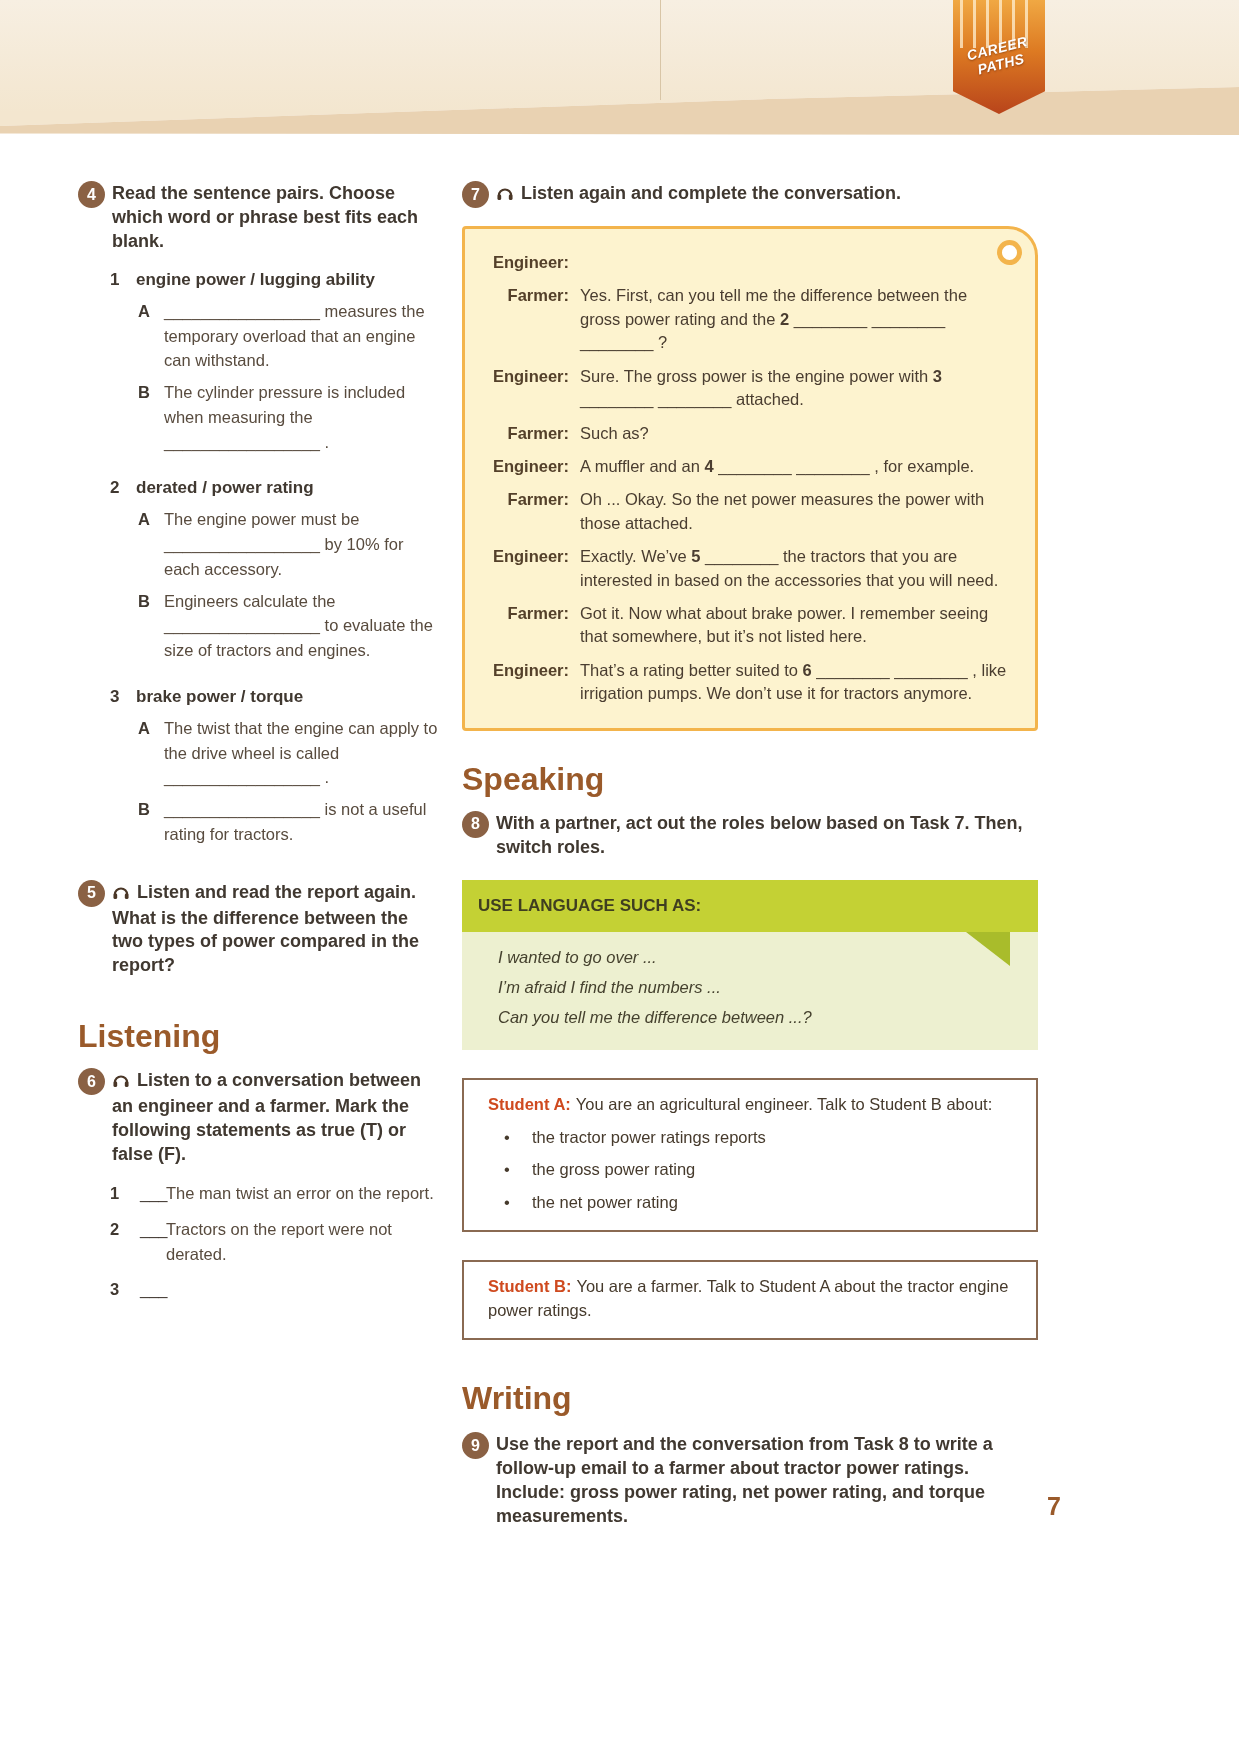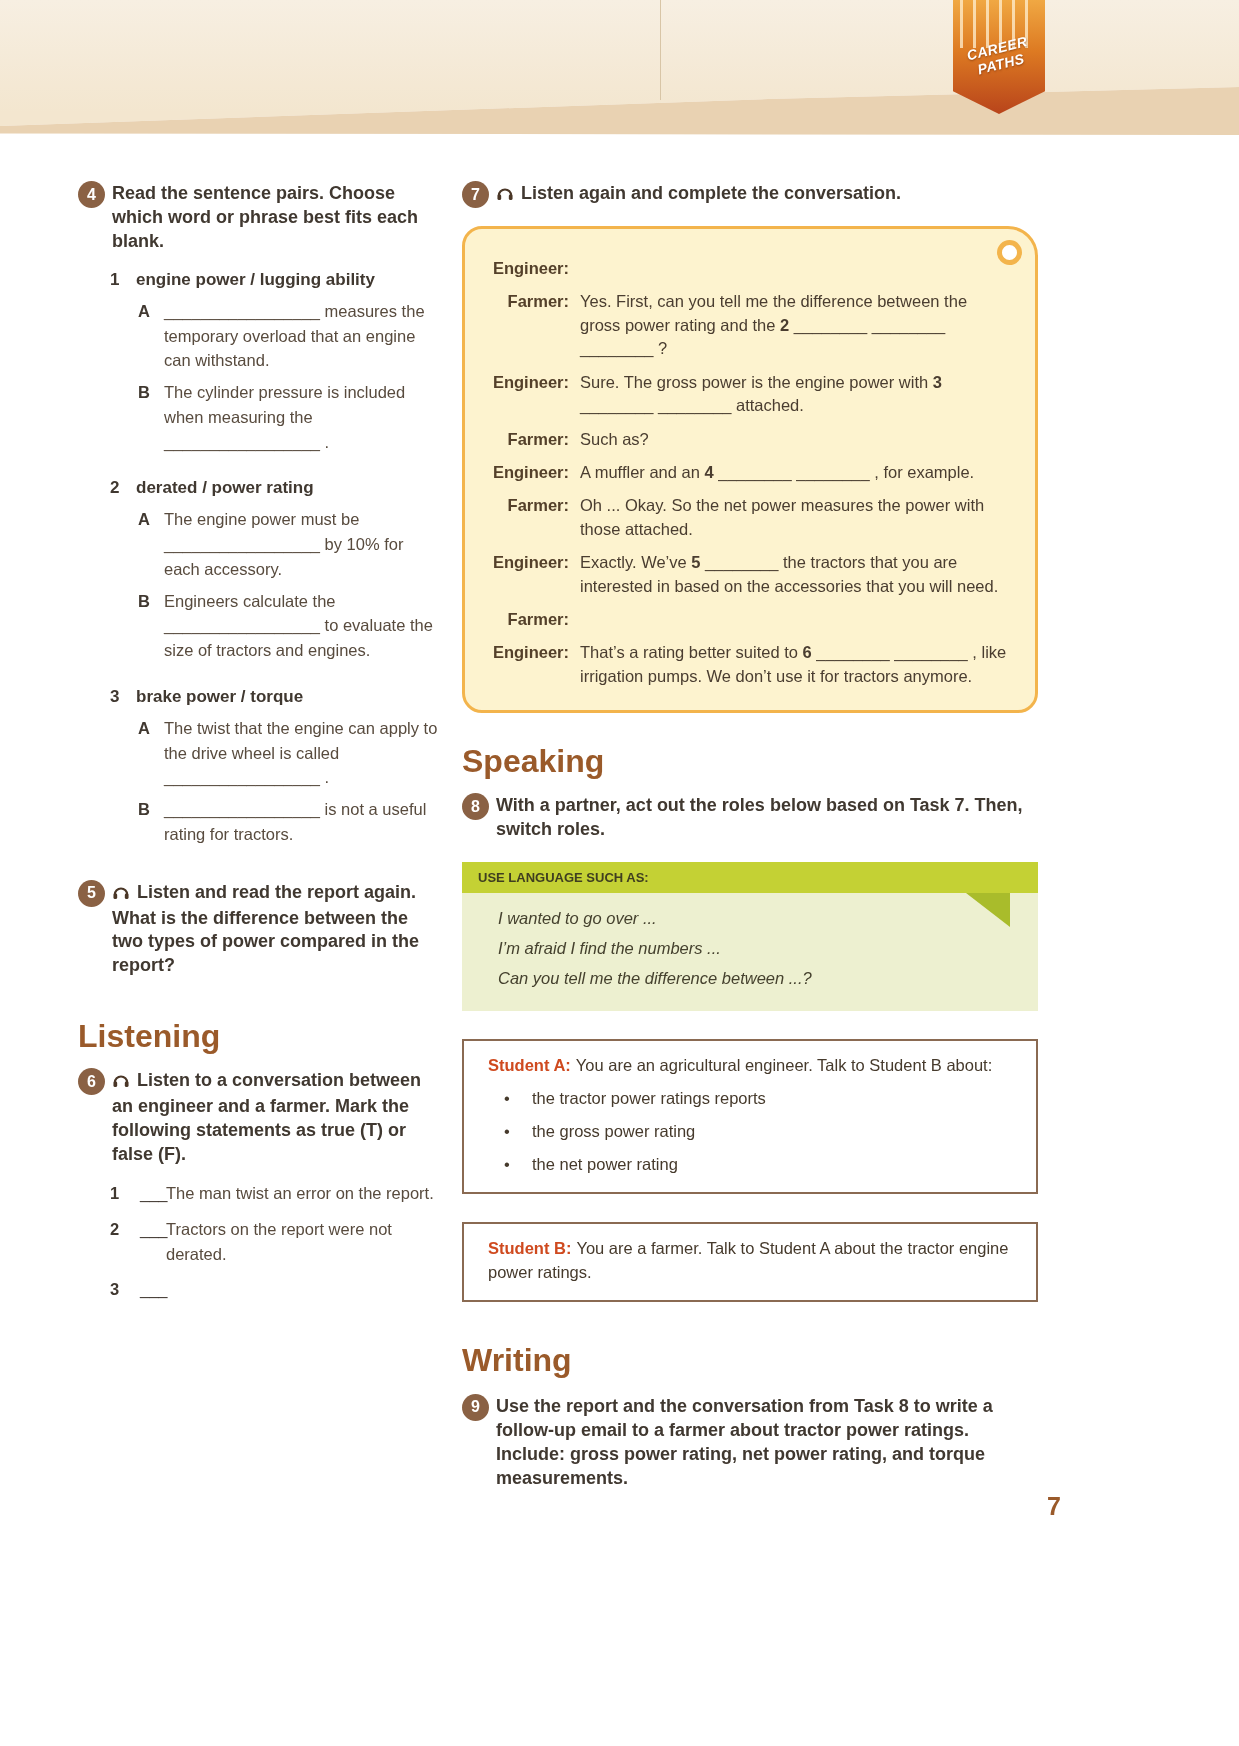"Engineer:" .convo-box { border-radius: 20px -> 4px; padding: 28px 26px 22px 12px -> 22px 26px 22px 12px }
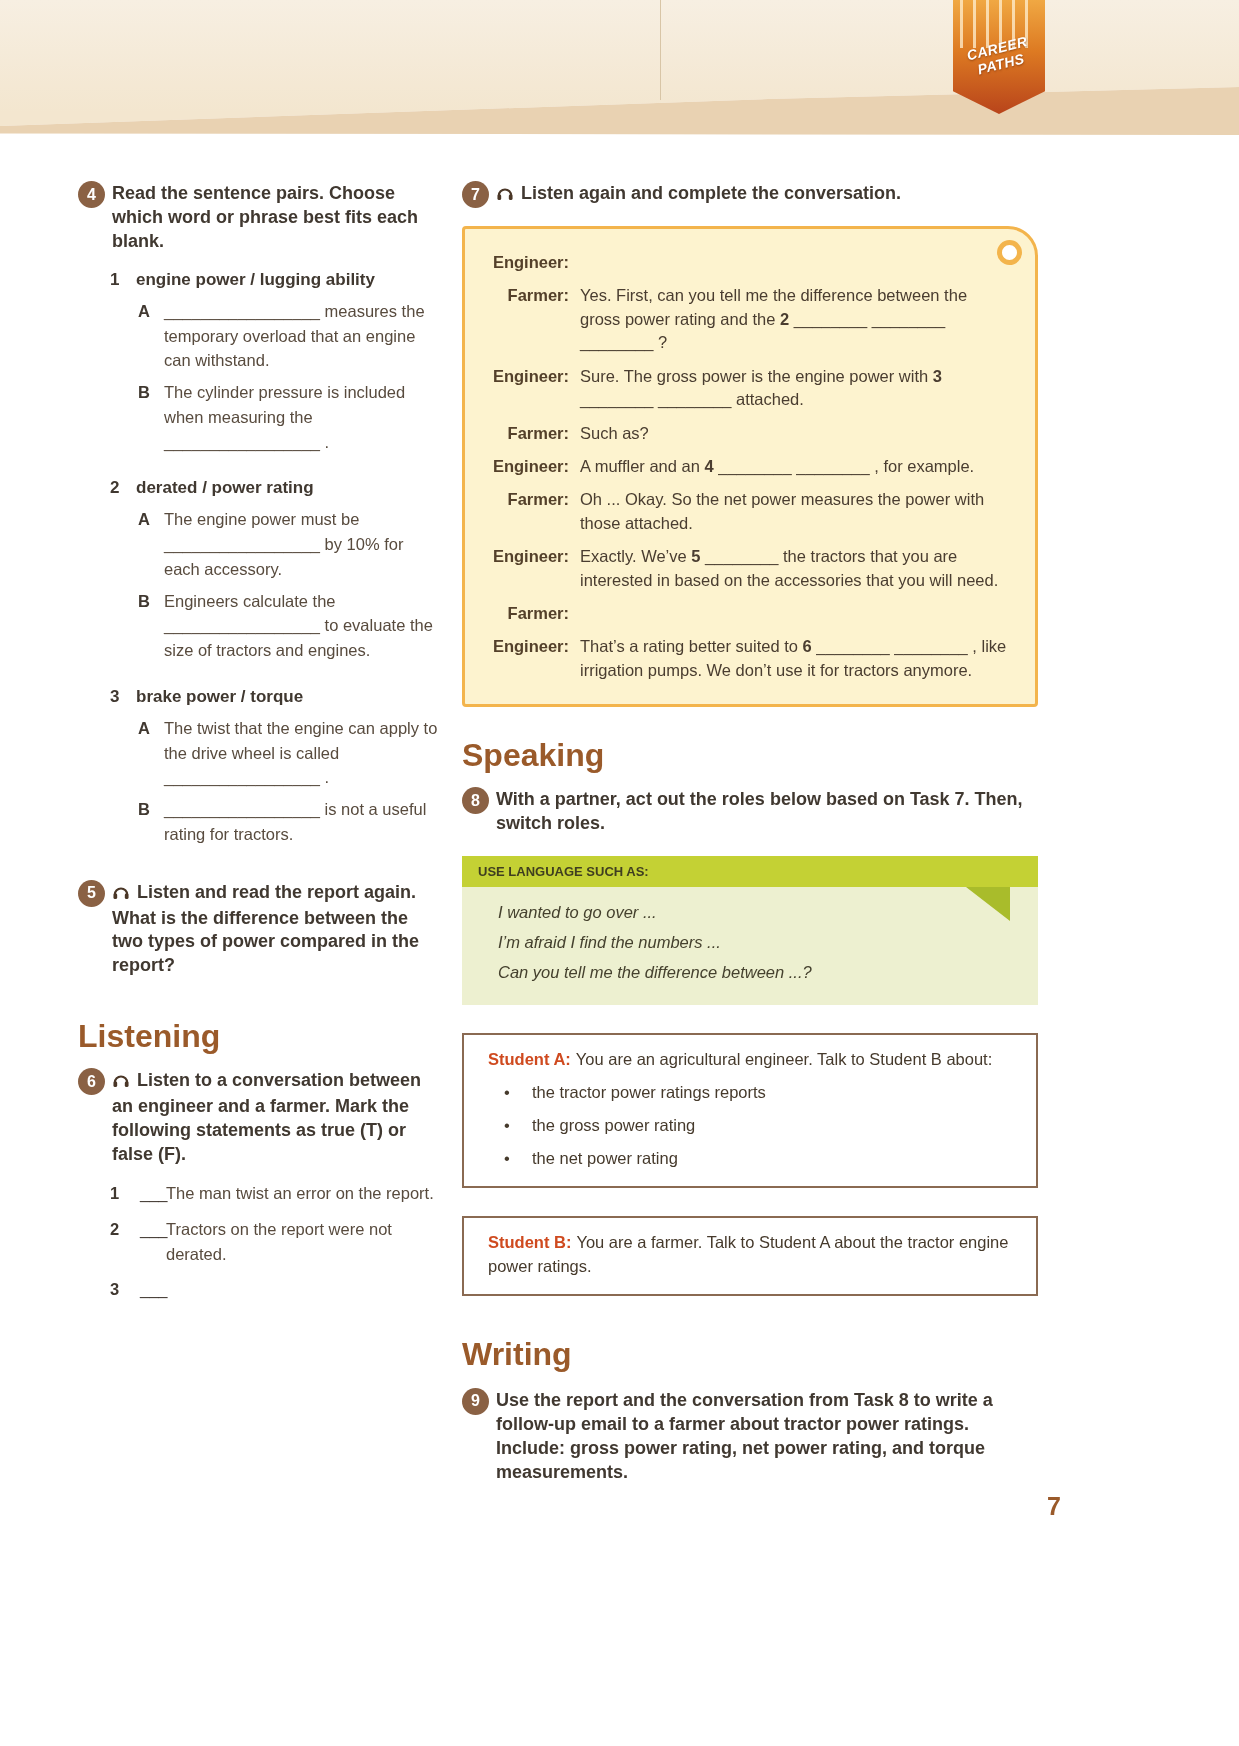"Got it. Now what about" span.convo-text { html: none -> <span><span>Got it. Now what about brake power. I remember seeing that somewhere, but it’s not listed here.</span></span> }
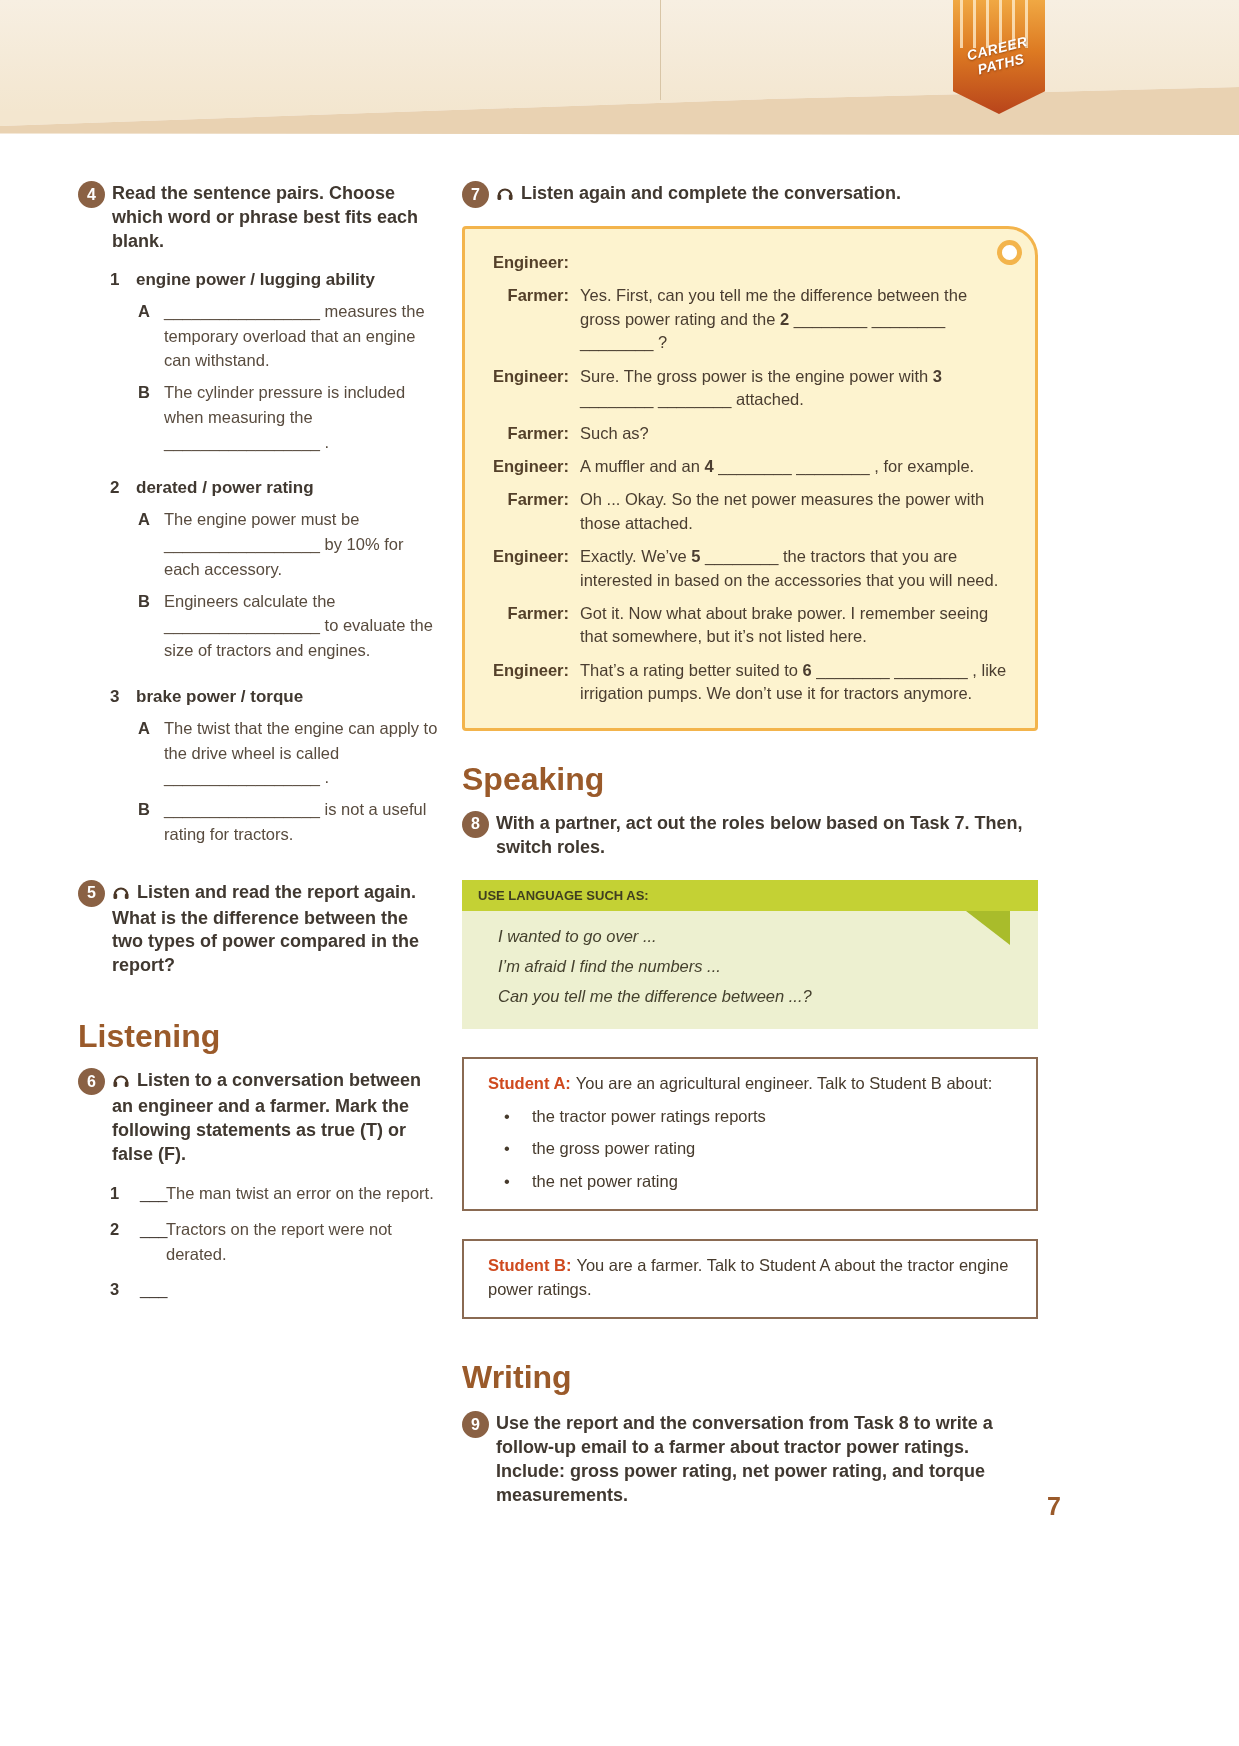"USE LANGUAGE SUCH AS:" .ul-header { font-size: 13px -> 17px; padding: 8px 16px -> 16px 16px }
